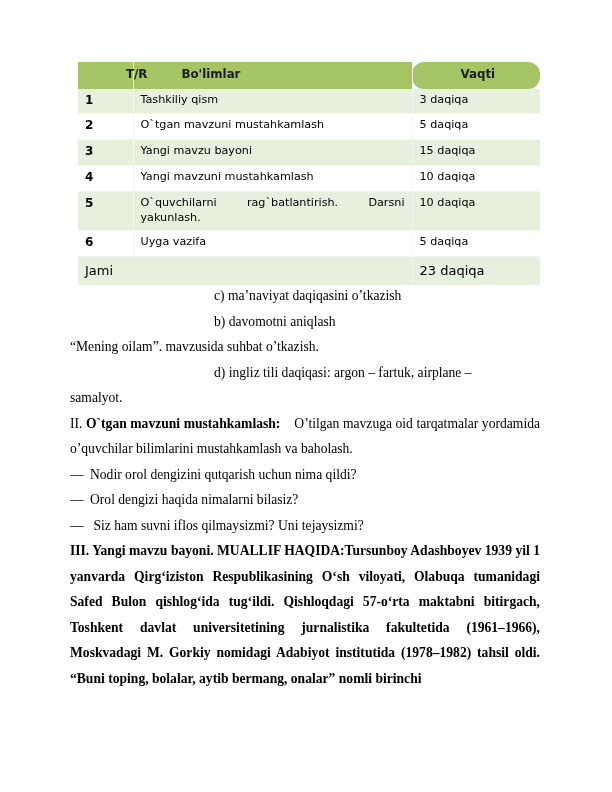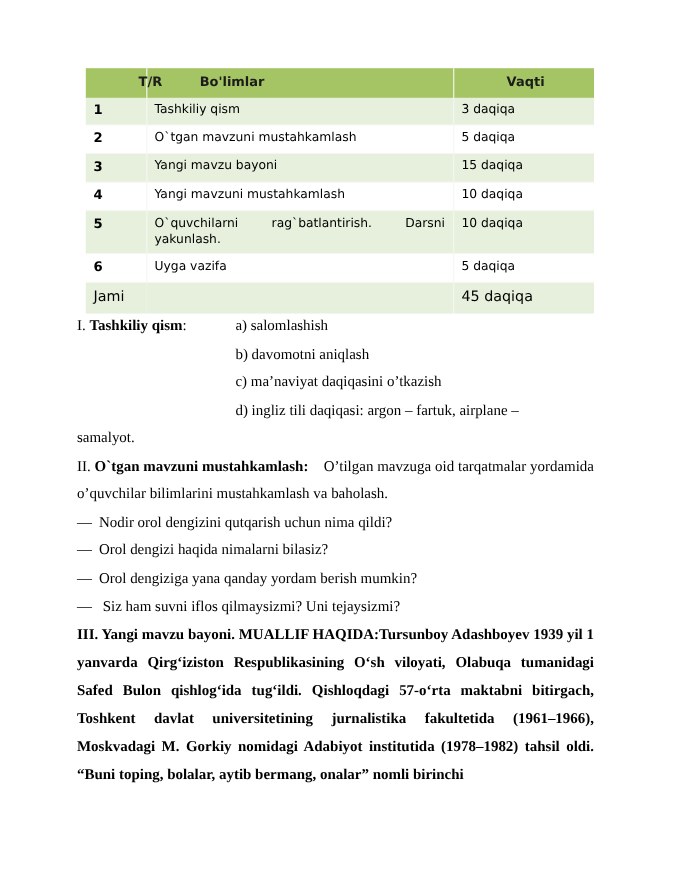"Vaqti" .lesson-table thead th:last-child { border-radius: none -> 12px }
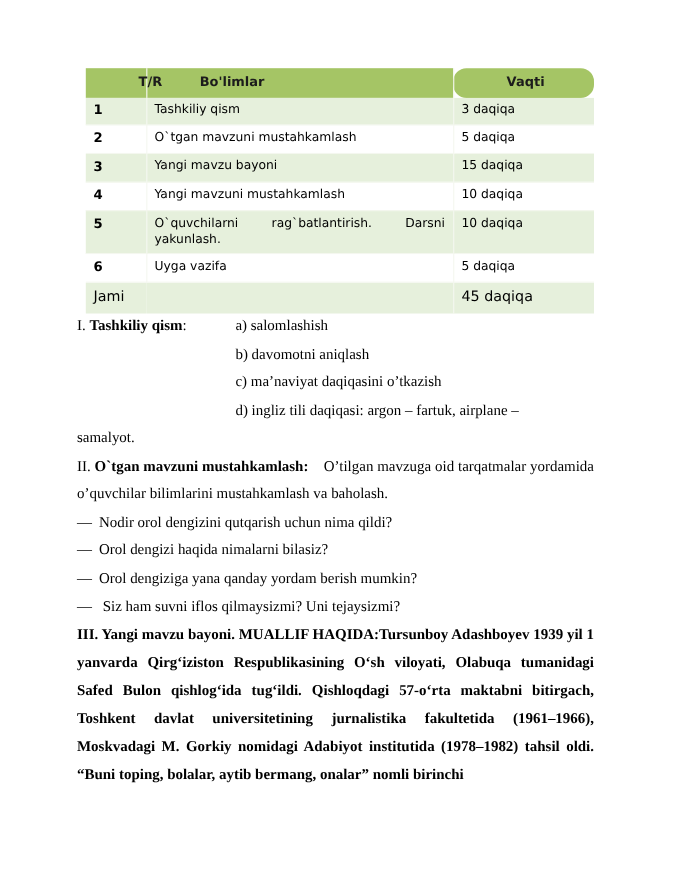"45 daqiqa" td { text: 45 -> 23 }
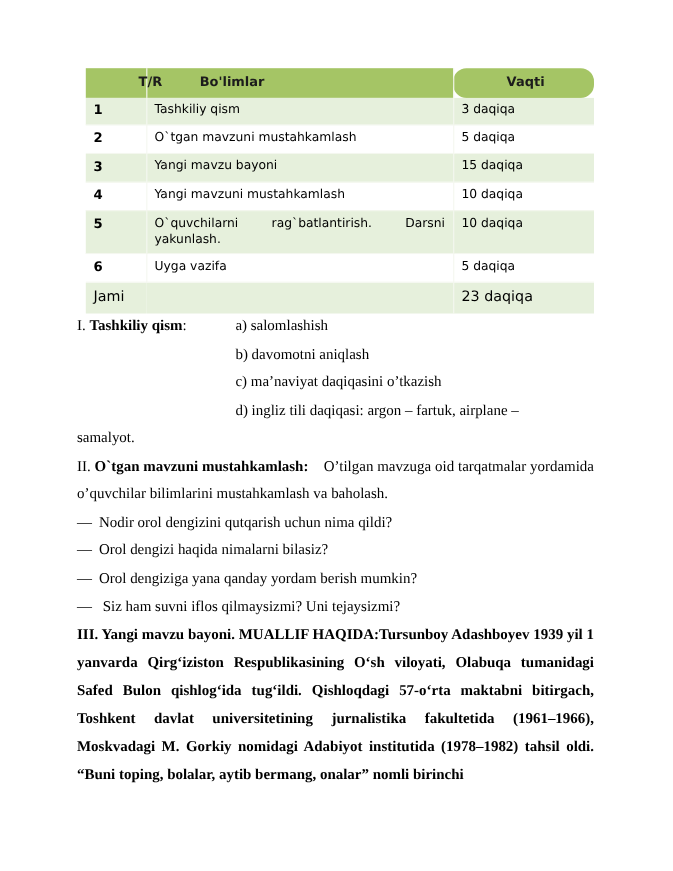"I. Tashkiliy qism: a) salomlashish" p.indent-a { html: <p><span><span>I.</span> <span>Tashkiliy qism</span><span>:</span></span><span>a) salomlashish</span></p> -> none }
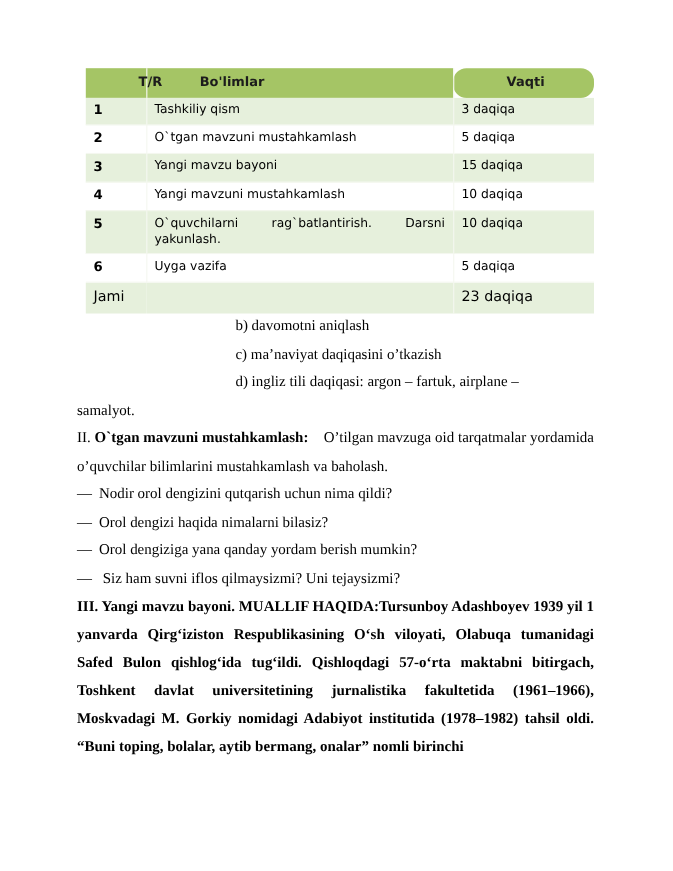"b) davomotni aniqlash" p.indent-a { order: before "c) ma’naviyat daqiqasini o’tkazish" -> after "c) ma’naviyat daqiqasini o’tkazish" }
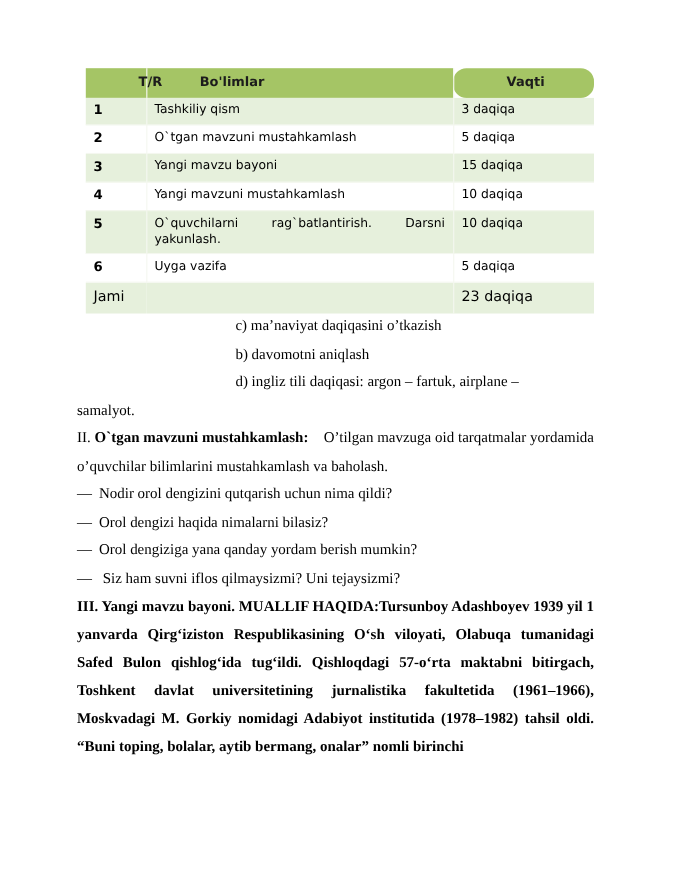"“Mening oilam”. mavzusida suhbat" p.dash-line { html: none -> <p>“Mening oilam”. mavzusida suhbat o’tkazish.</p> }
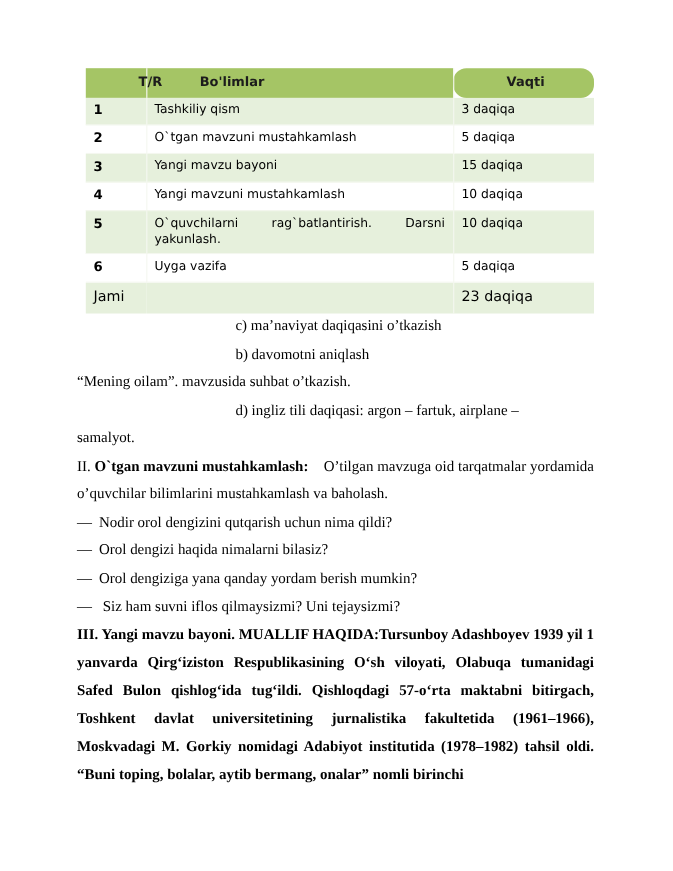"— Orol dengiziga yana qanday" p.dash-line { html: <p><span>—</span><span>Orol dengiziga yana qanday yordam berish mumkin?</span></p> -> none }
